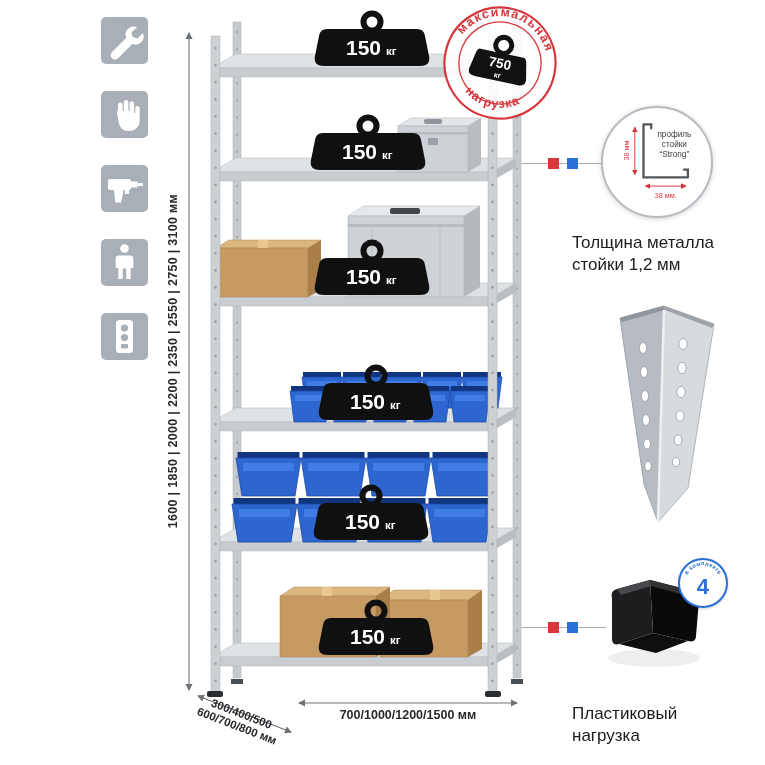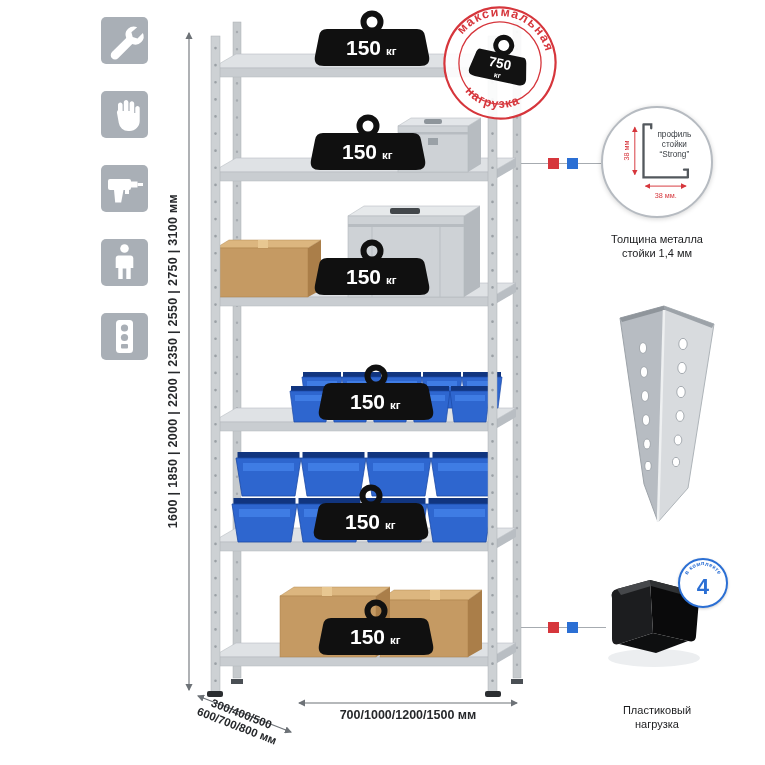"Толщина металла" .caption { font-size: 11px -> 17px; text-align: center -> left }
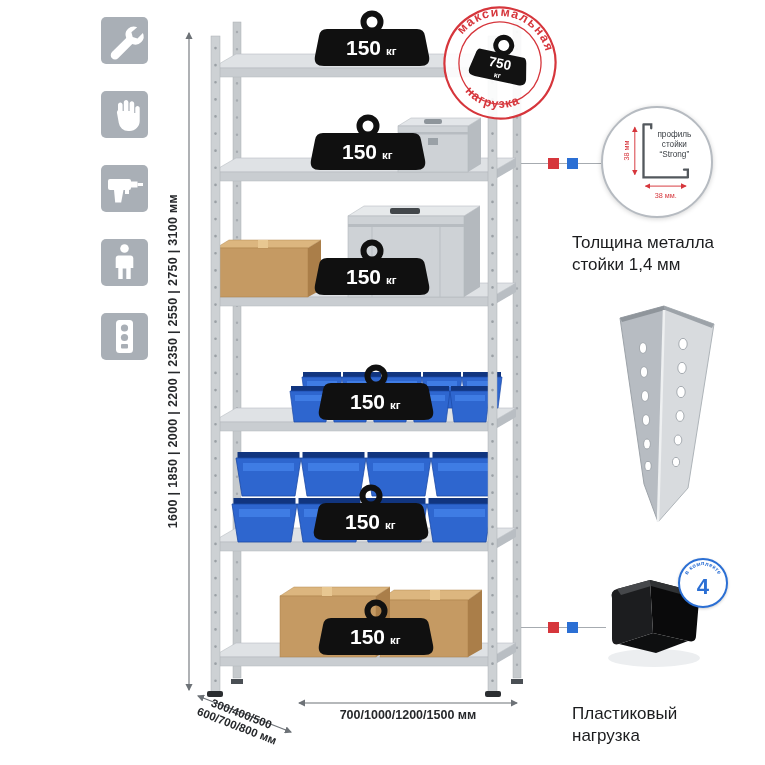"стойки 1,4 мм" span { text: 1,4 -> 1,2 }
